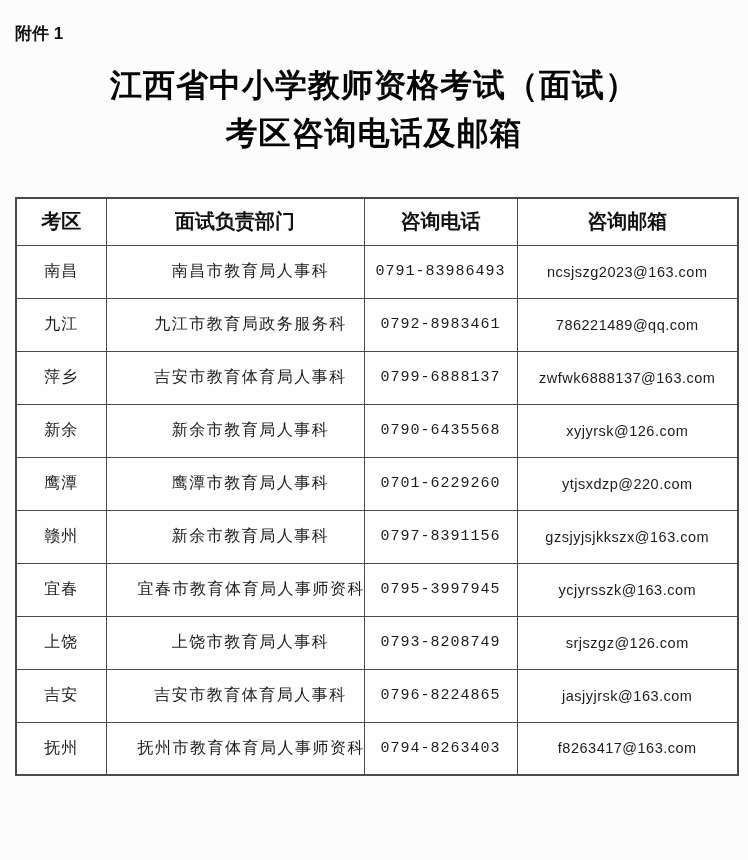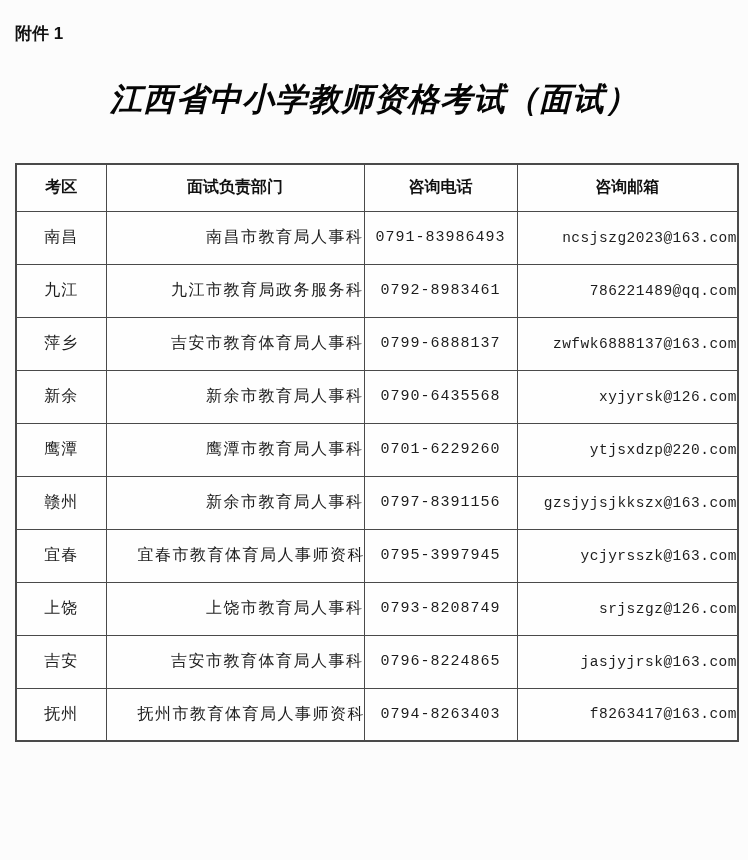"江西省中小学教师资格考试（面试）" .title-block { font-style: italic -> none; margin-top: 30px -> 16px }
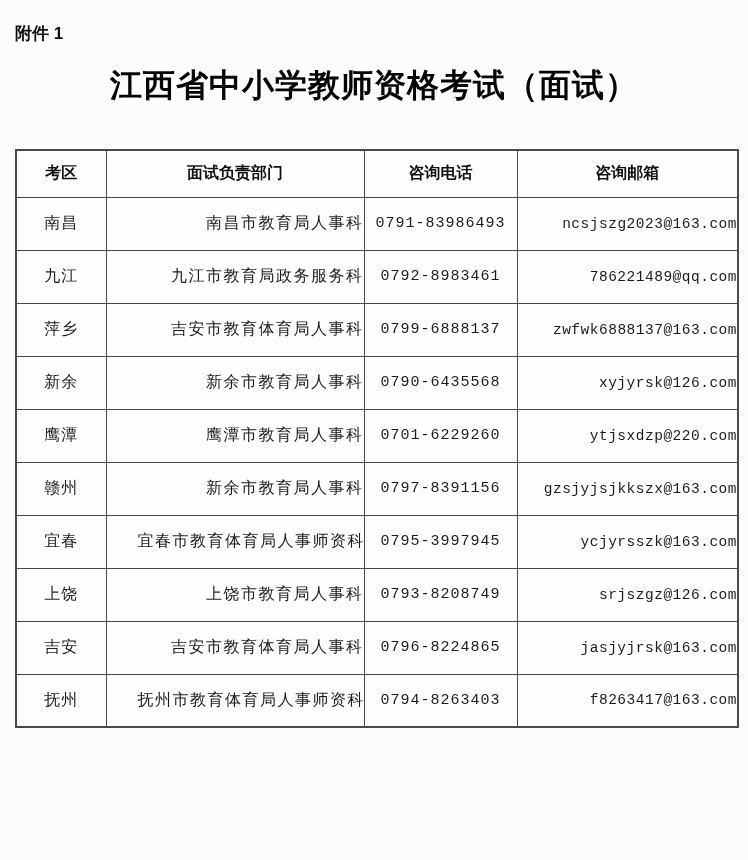"考区咨询电话及邮箱" div.title-line { html: none -> <div>考区咨询电话及邮箱</div> }
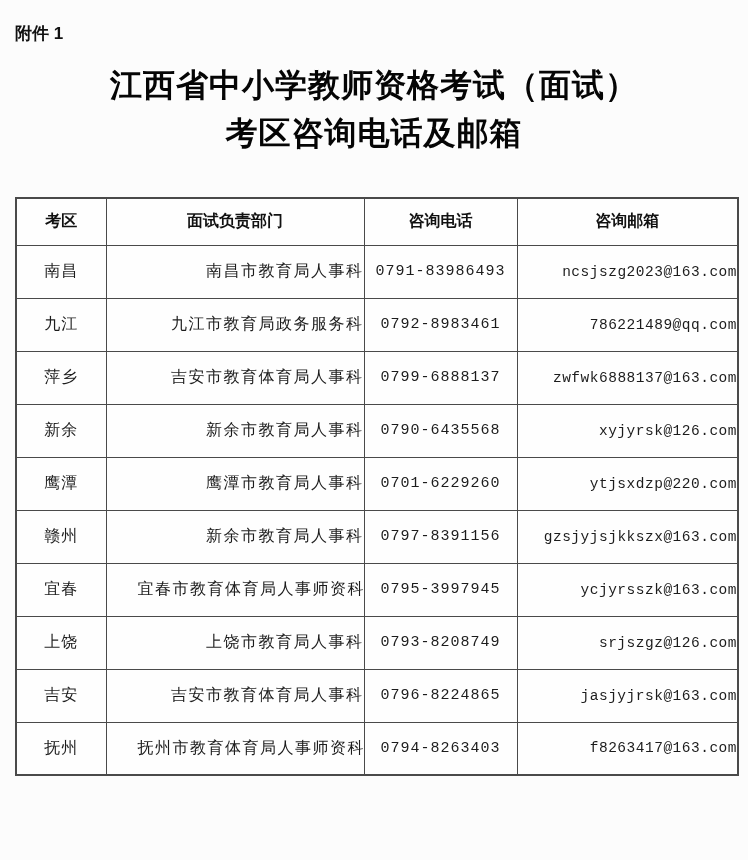"考区" .contact-table th { font-size: 16px -> 20px }
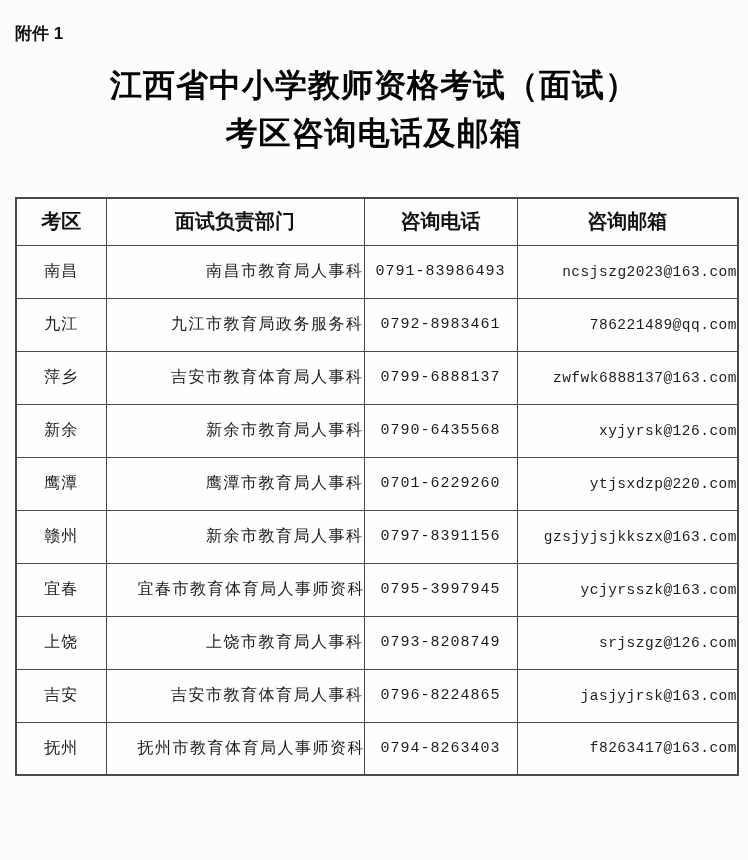"南昌市教育局人事科" td.c-dept { text-align: right -> center }
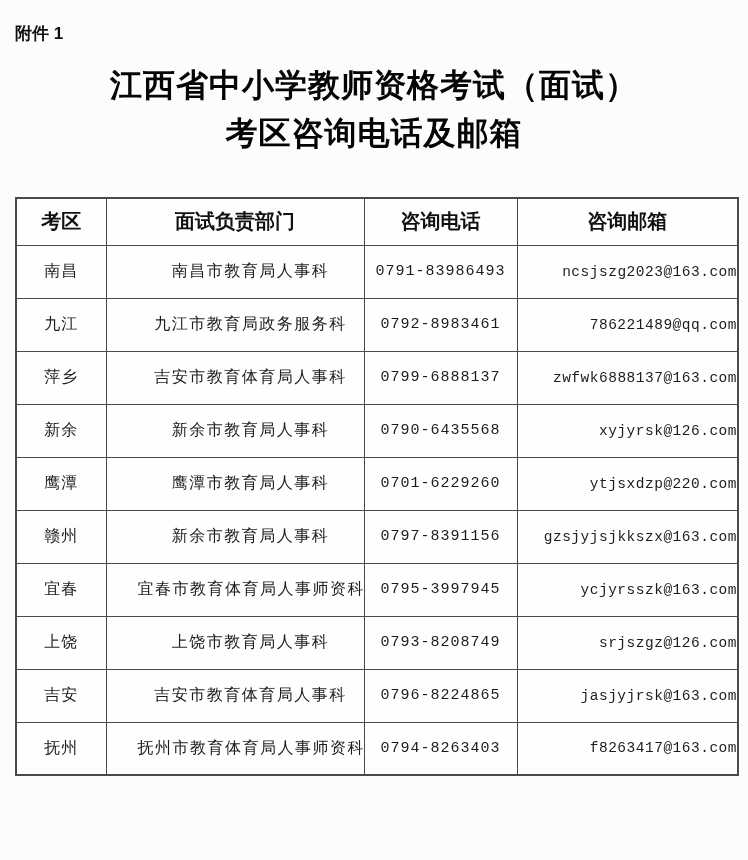"ncsjszg2023@163.com" td.c-email { font-family: Liberation Mono, monospace -> Liberation Sans, sans-serif; text-align: right -> center }
